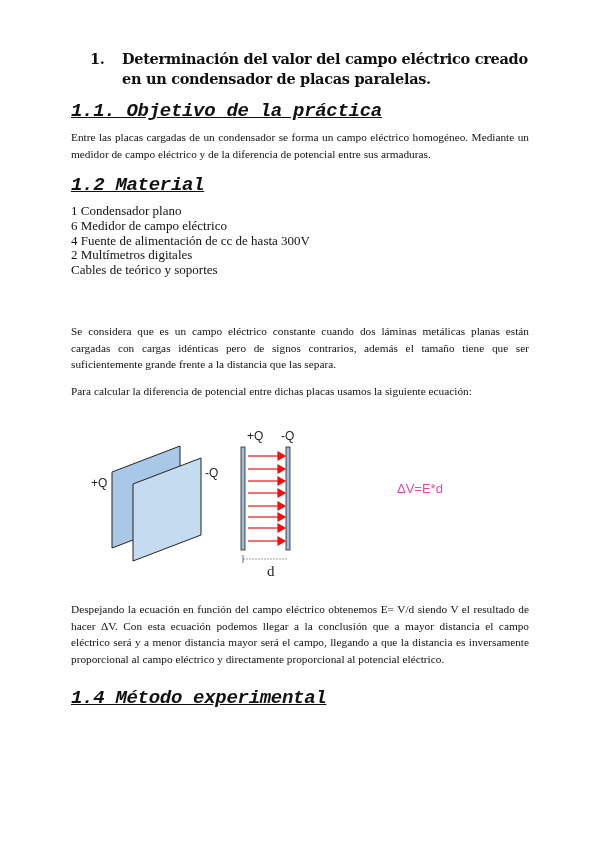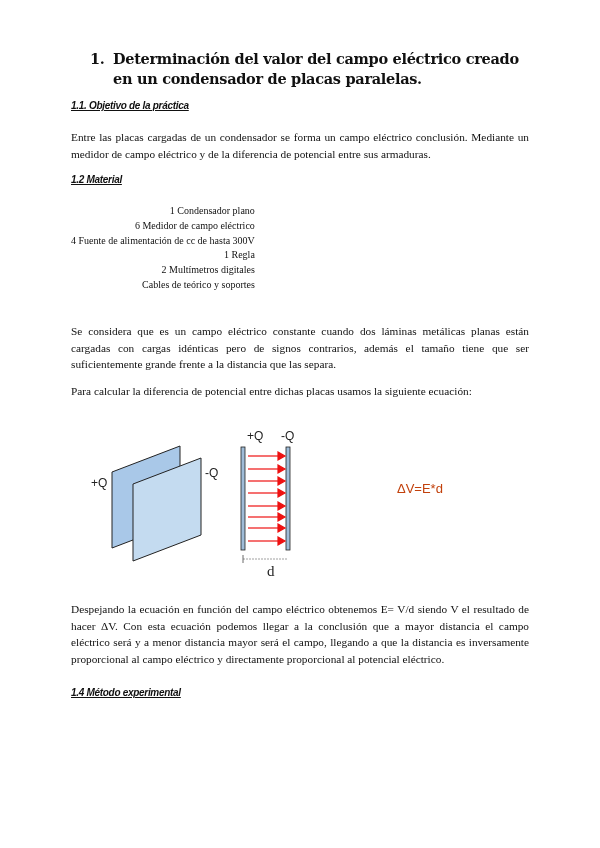"Determinación del valor del campo" .title .text { margin-left: 23px -> 32px }
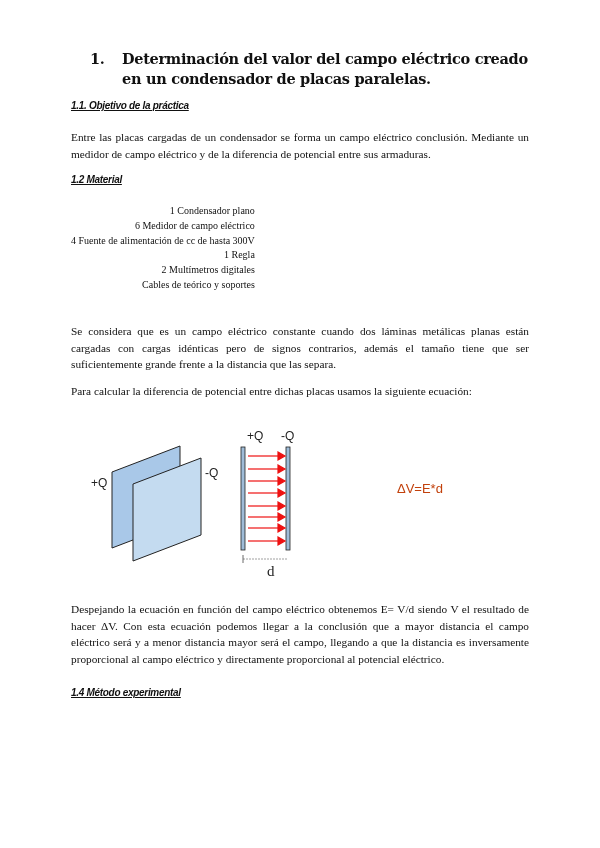"1.1. Objetivo de la práctica" .h2 { font-family: Liberation Sans, sans-serif -> Liberation Mono, monospace; font-size: 10px -> 19px }
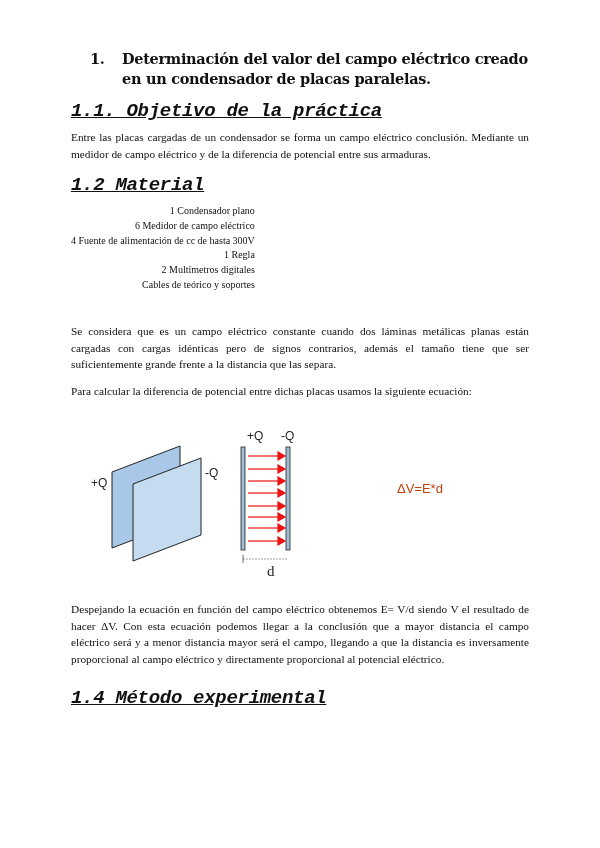"Entre las placas cargadas de" div.p { text: conclusión -> homogéneo }
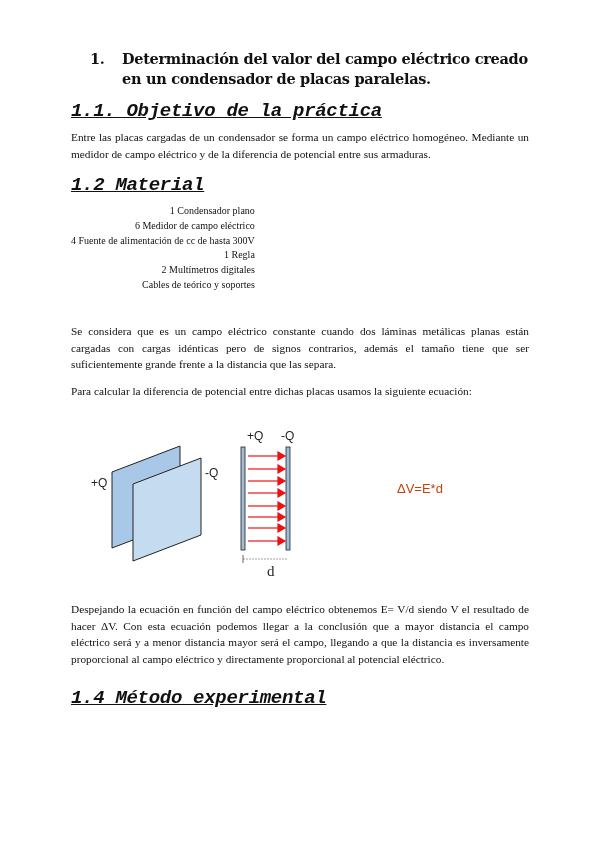"1 Condensador plano" .list { font-size: 10px -> 13px; text-align: right -> none }
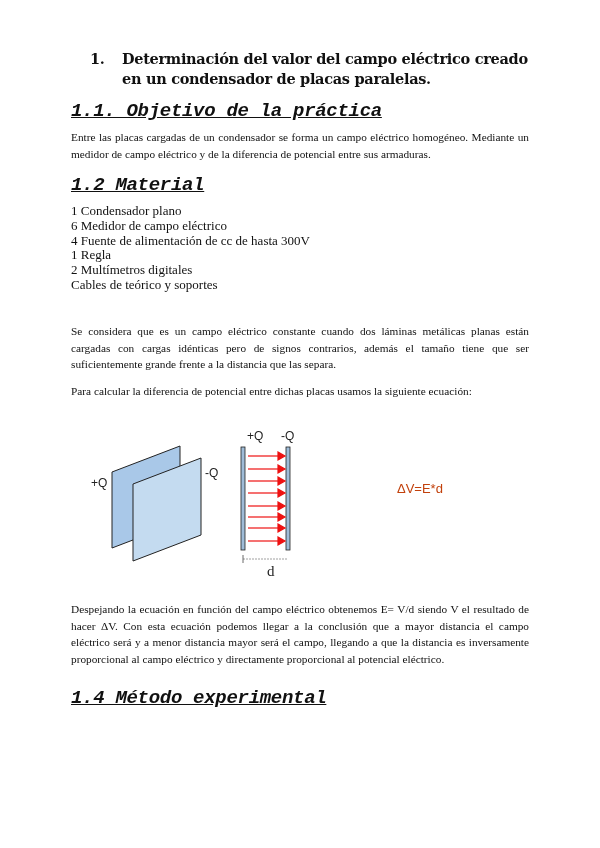"1 Regla" div { html: <div>1 Regla</div> -> none }
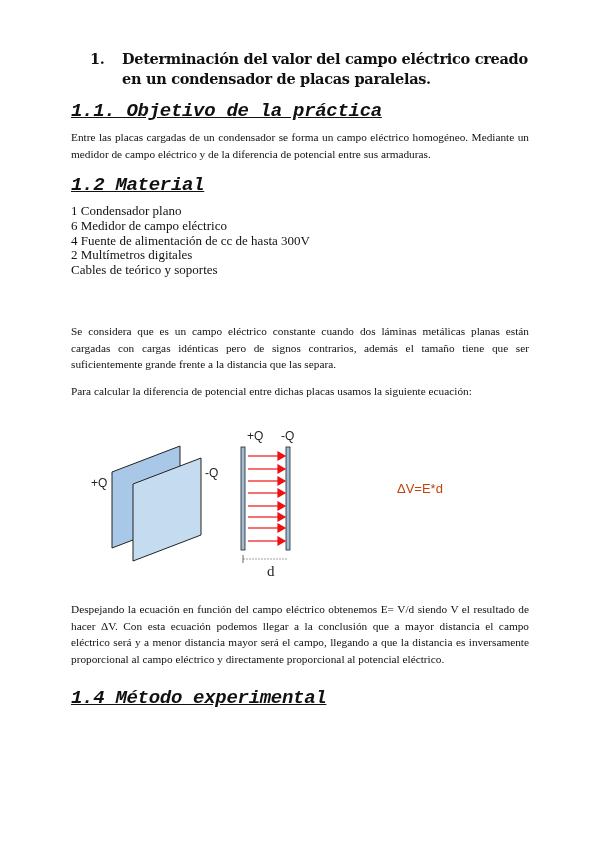"ΔV=E*d" .eq { color: #c2410c -> #ec4899 }
